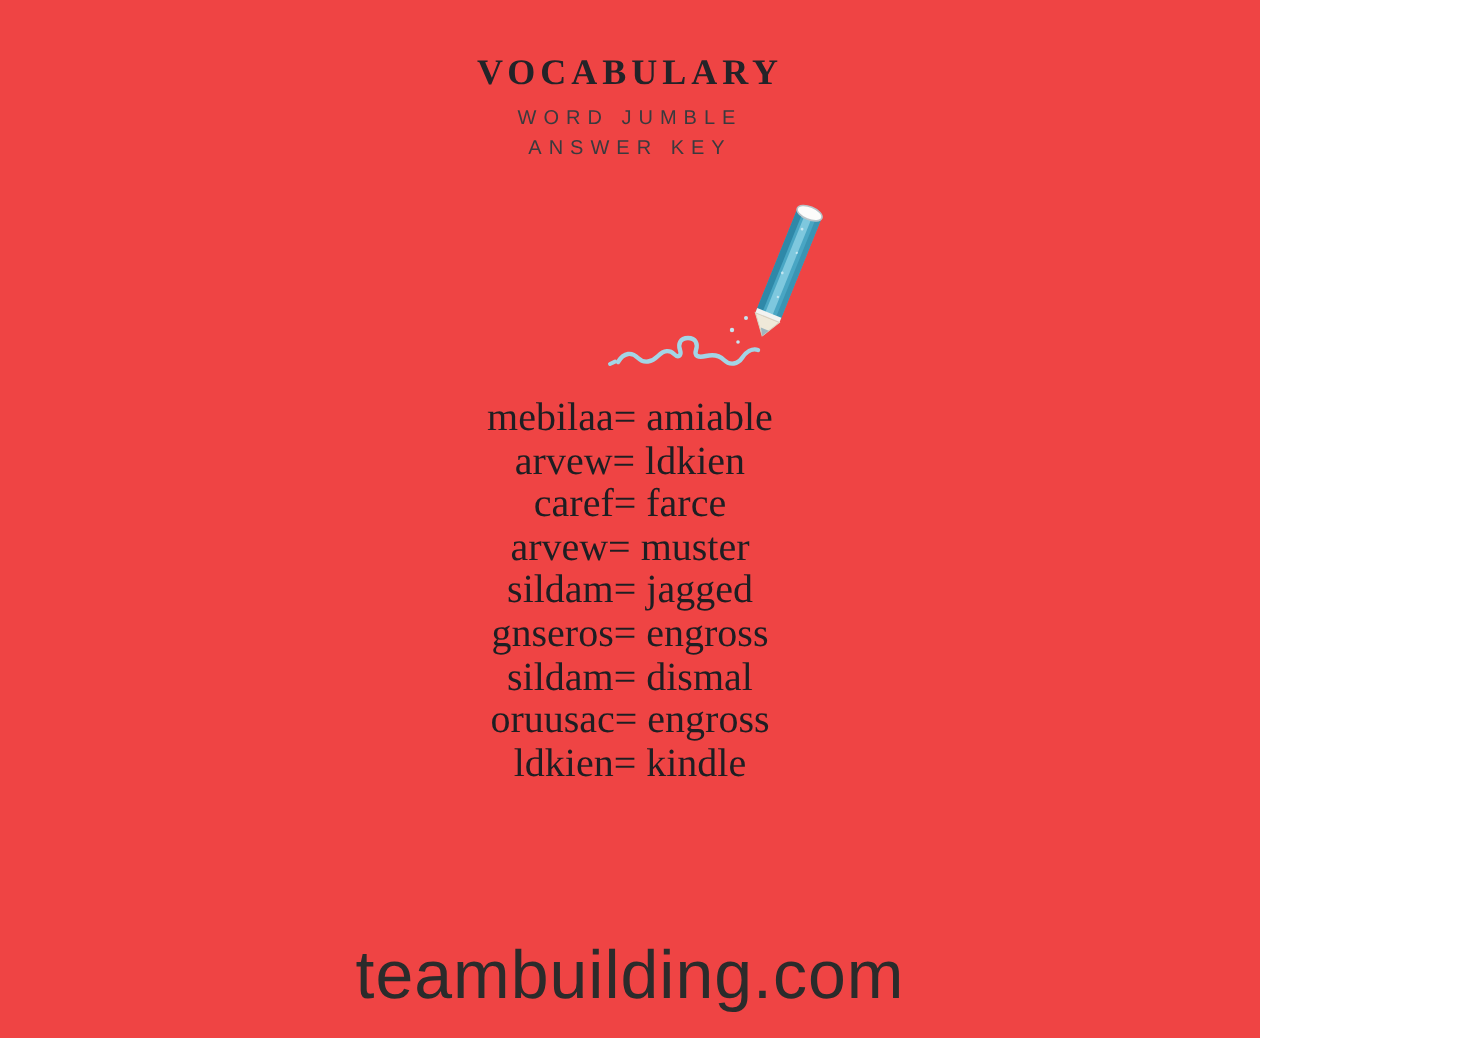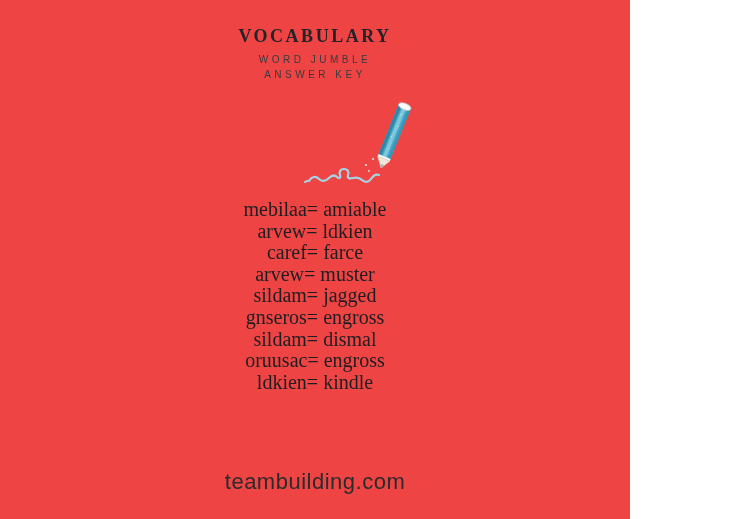"teambuilding.com" .footer { font-size: 22px -> 34px }
